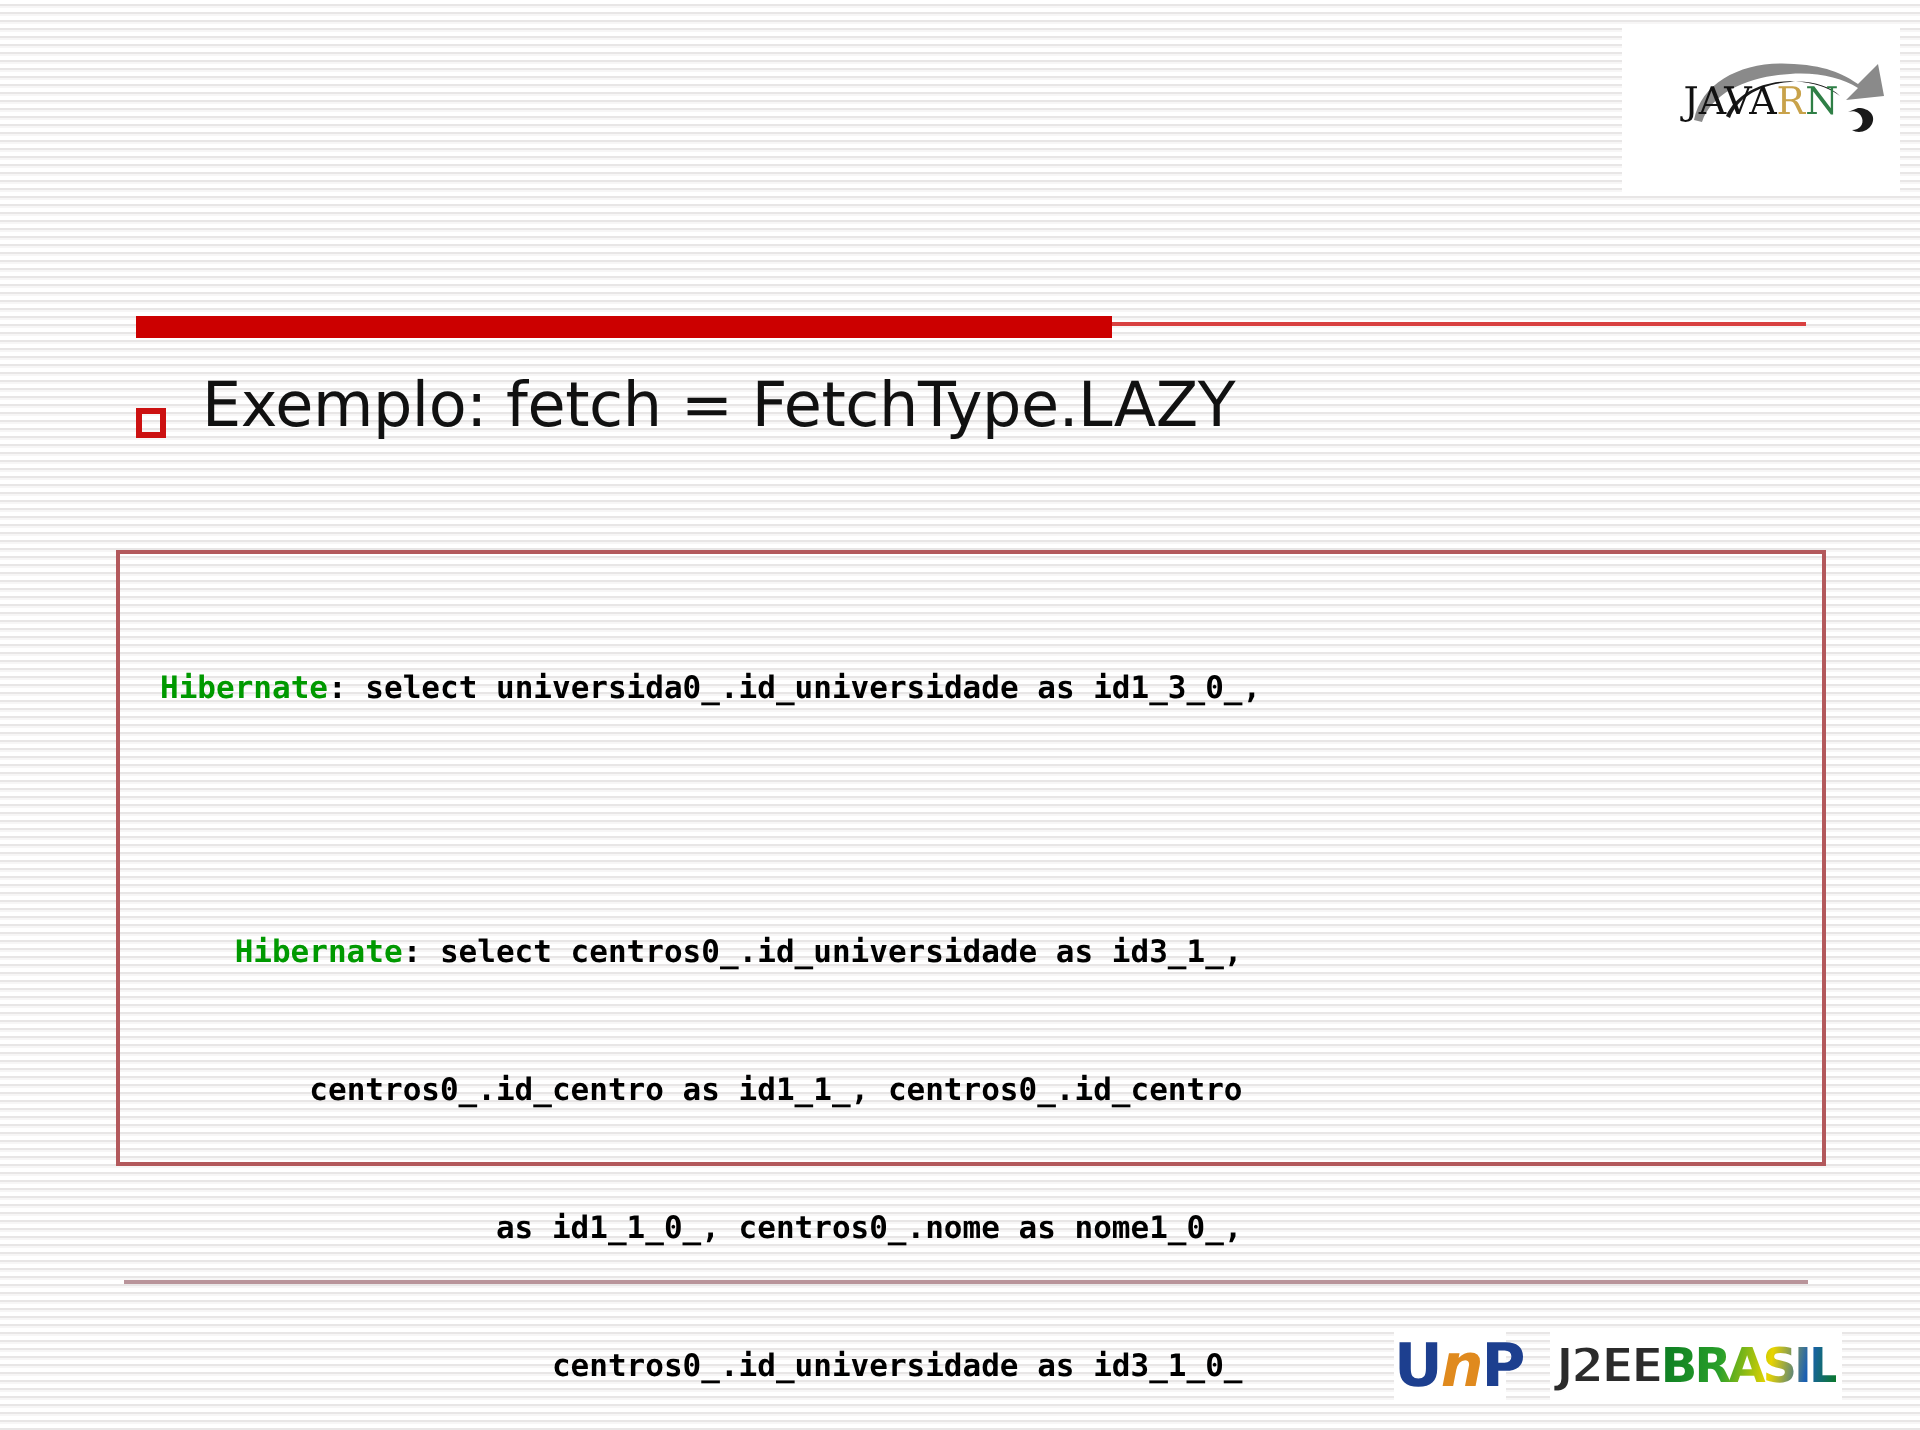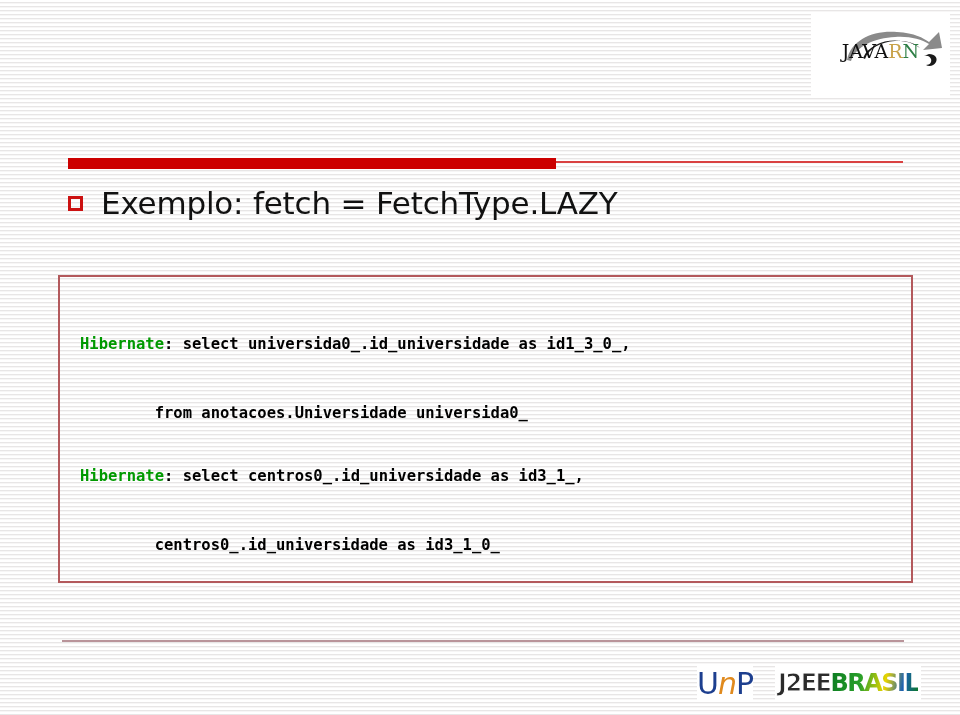"Exemplo: fetch = FetchType.LAZY" .bullet-row { align-items: center -> flex-end }
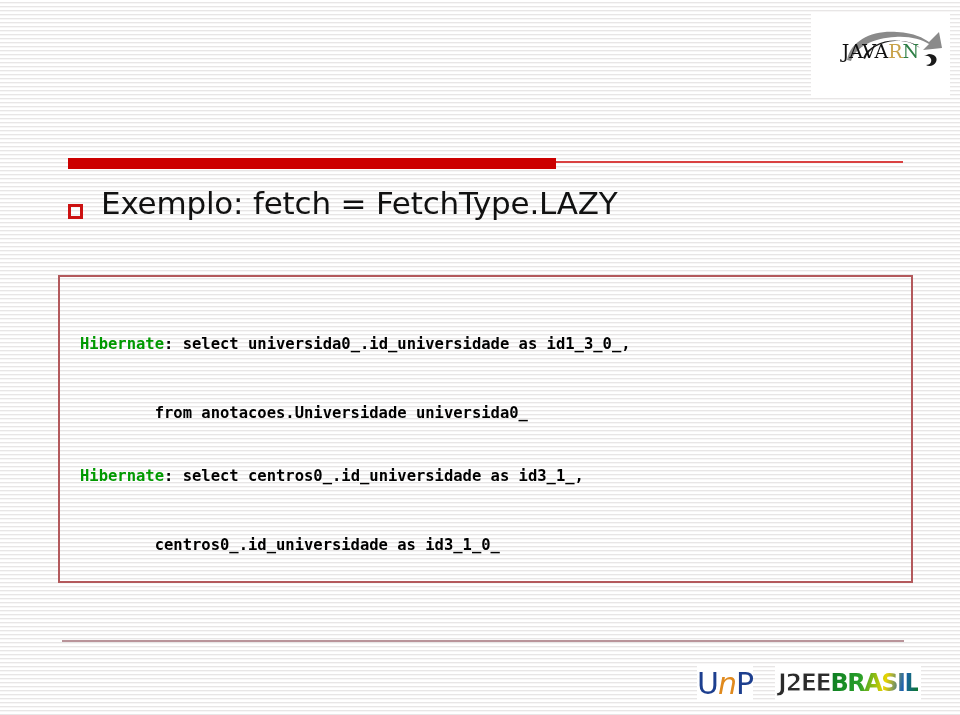"Hibernate: select" .code-line { text-align: none -> right }
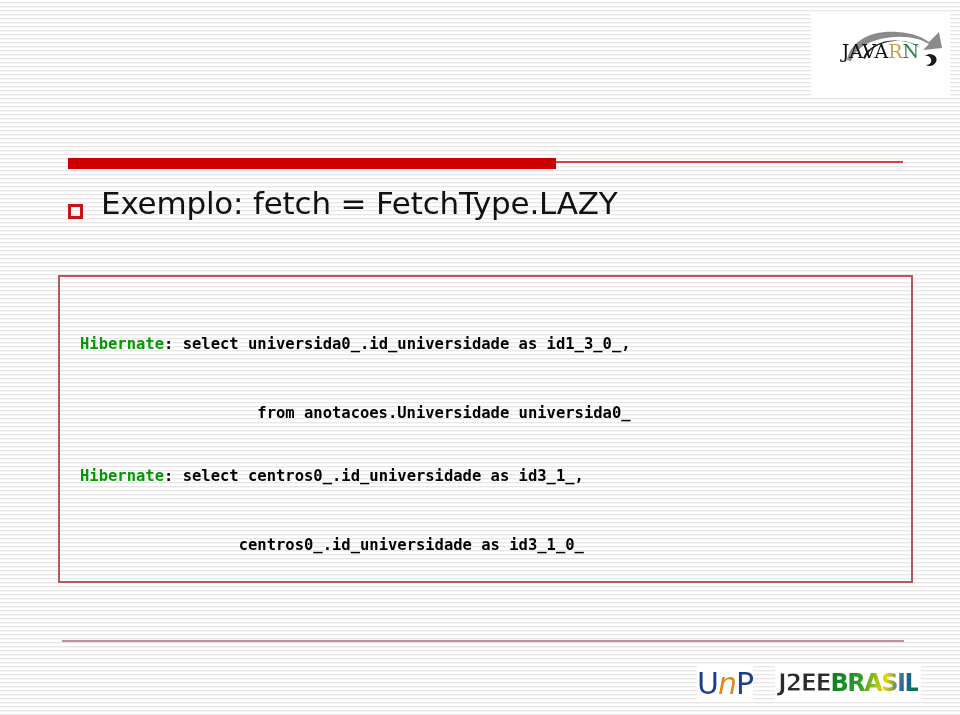"from anotacoes.Universidade universida0_" div.code-line { html: <div> from anotacoes.Universidade universida0_</div> -> none }
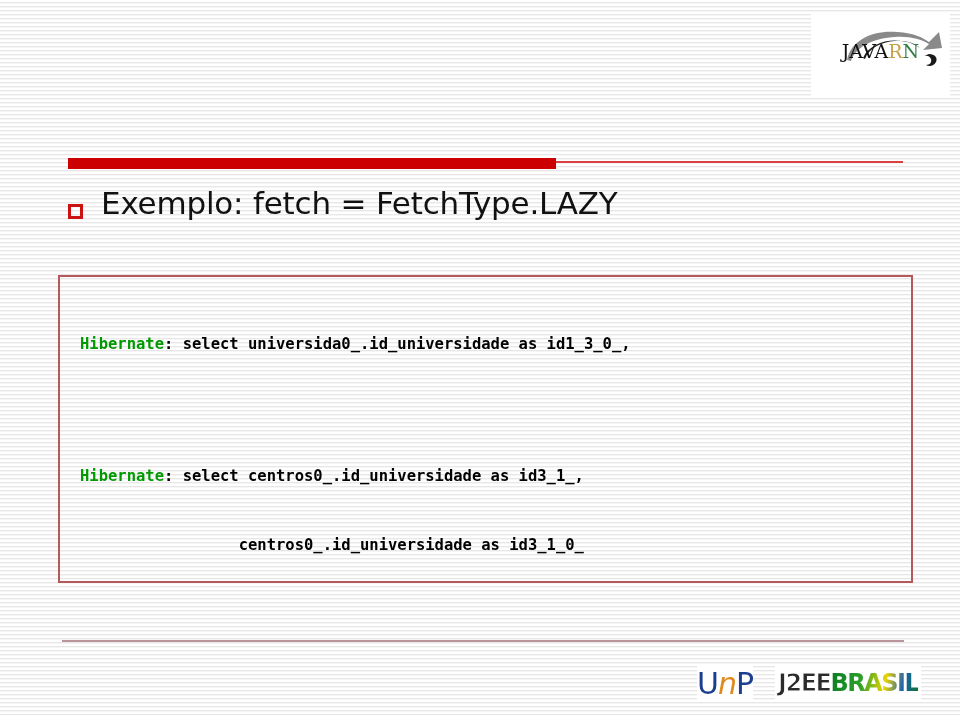"centros0_.id_centro as id1_1_," div.code-line { html: none -> <div> centros0_.id_centro as id1_1_, centros0_.id_centro</div> }
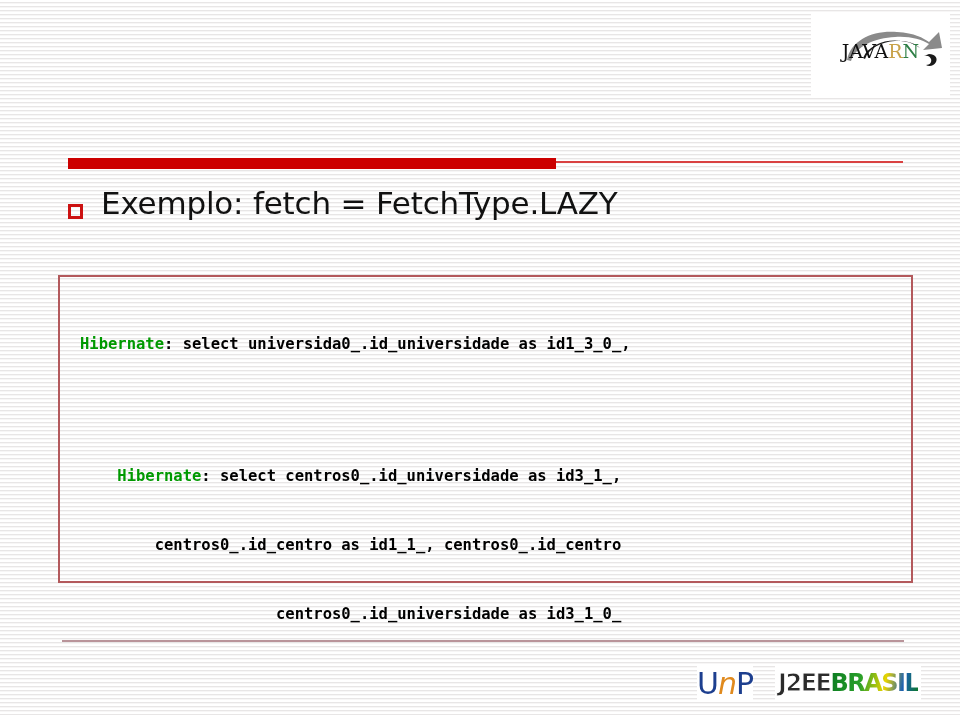"as id1_1_0_, centros0_.nome as nome1_0_," div.code-line { html: none -> <div> as id1_1_0_, centros0_.nome as nome1_0_,</div> }
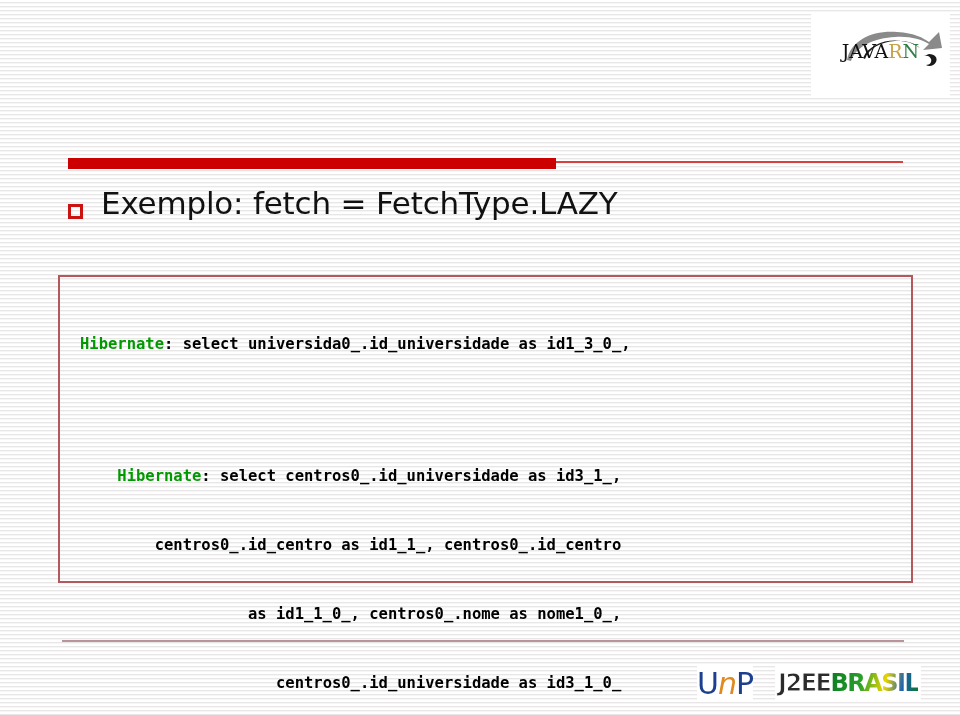"UnP" .logo-unp { font-weight: normal -> bold }
